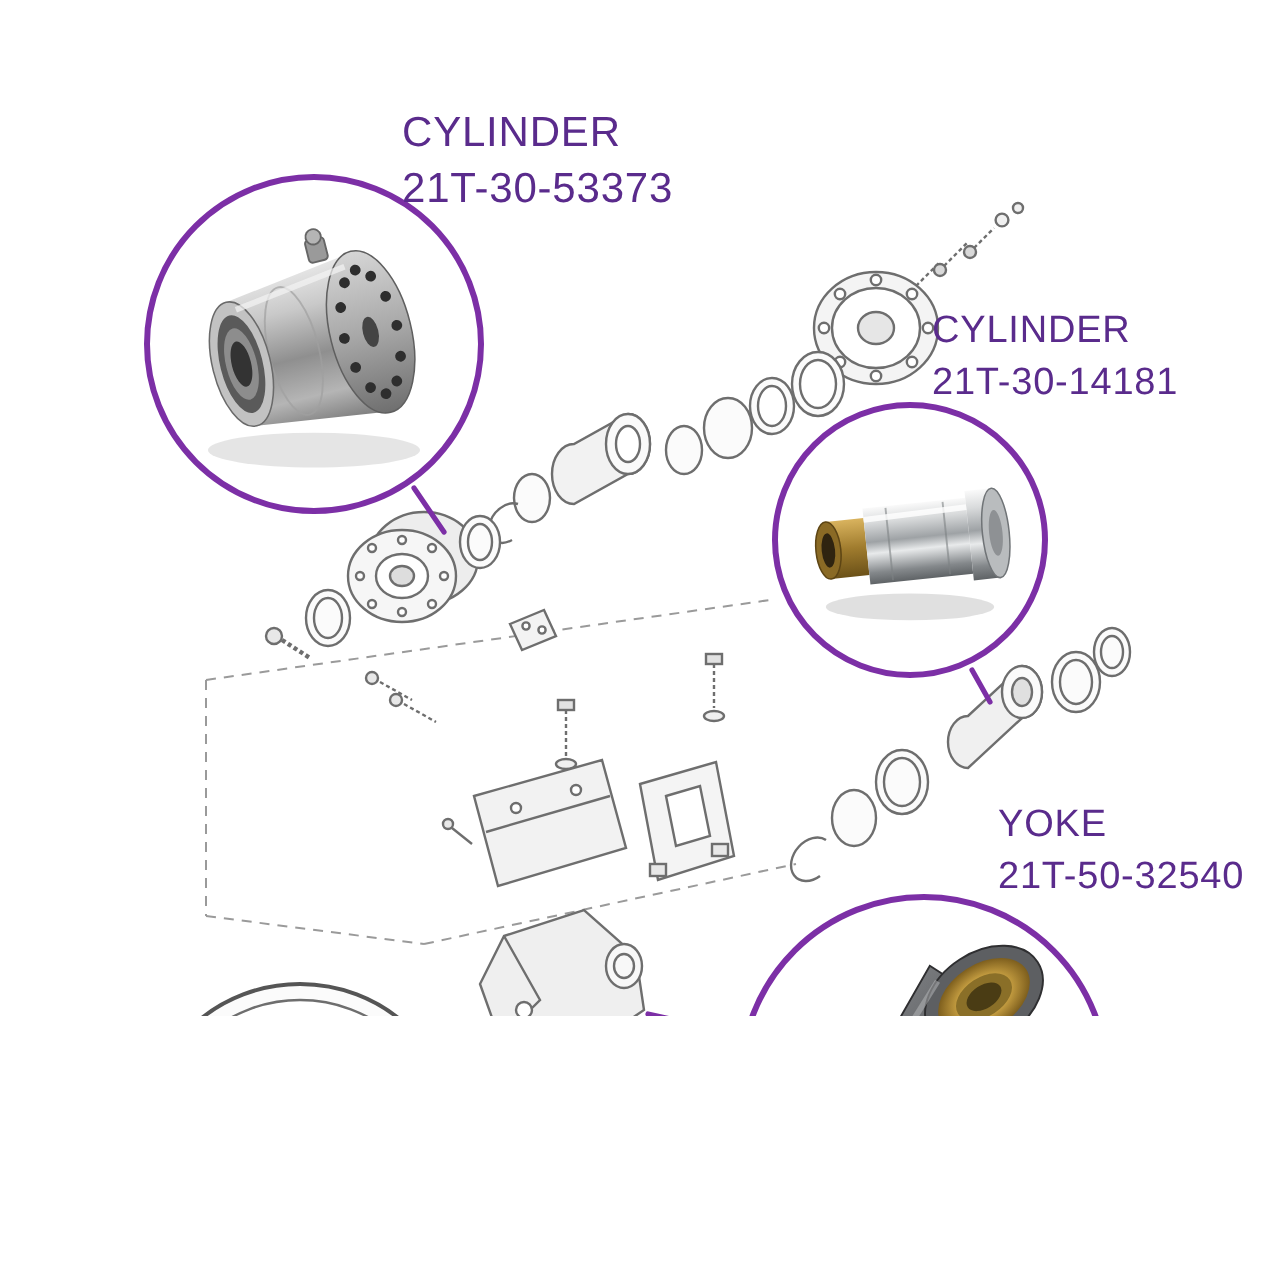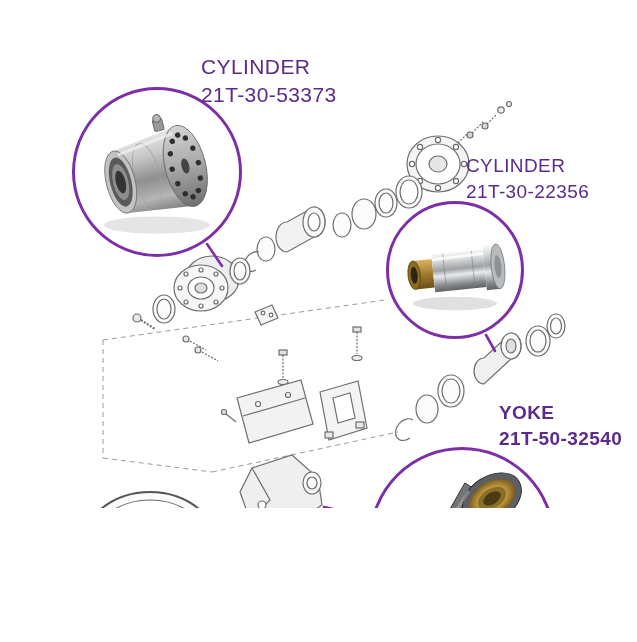"21T-30-22356" div.pn { text: 21T-30-22356 -> 21T-30-14181 }
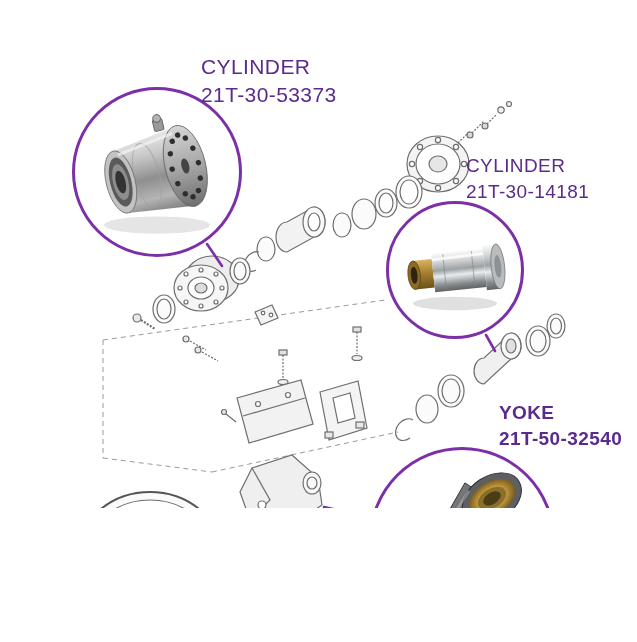"YOKE" .label-yoke { font-weight: bold -> none }
